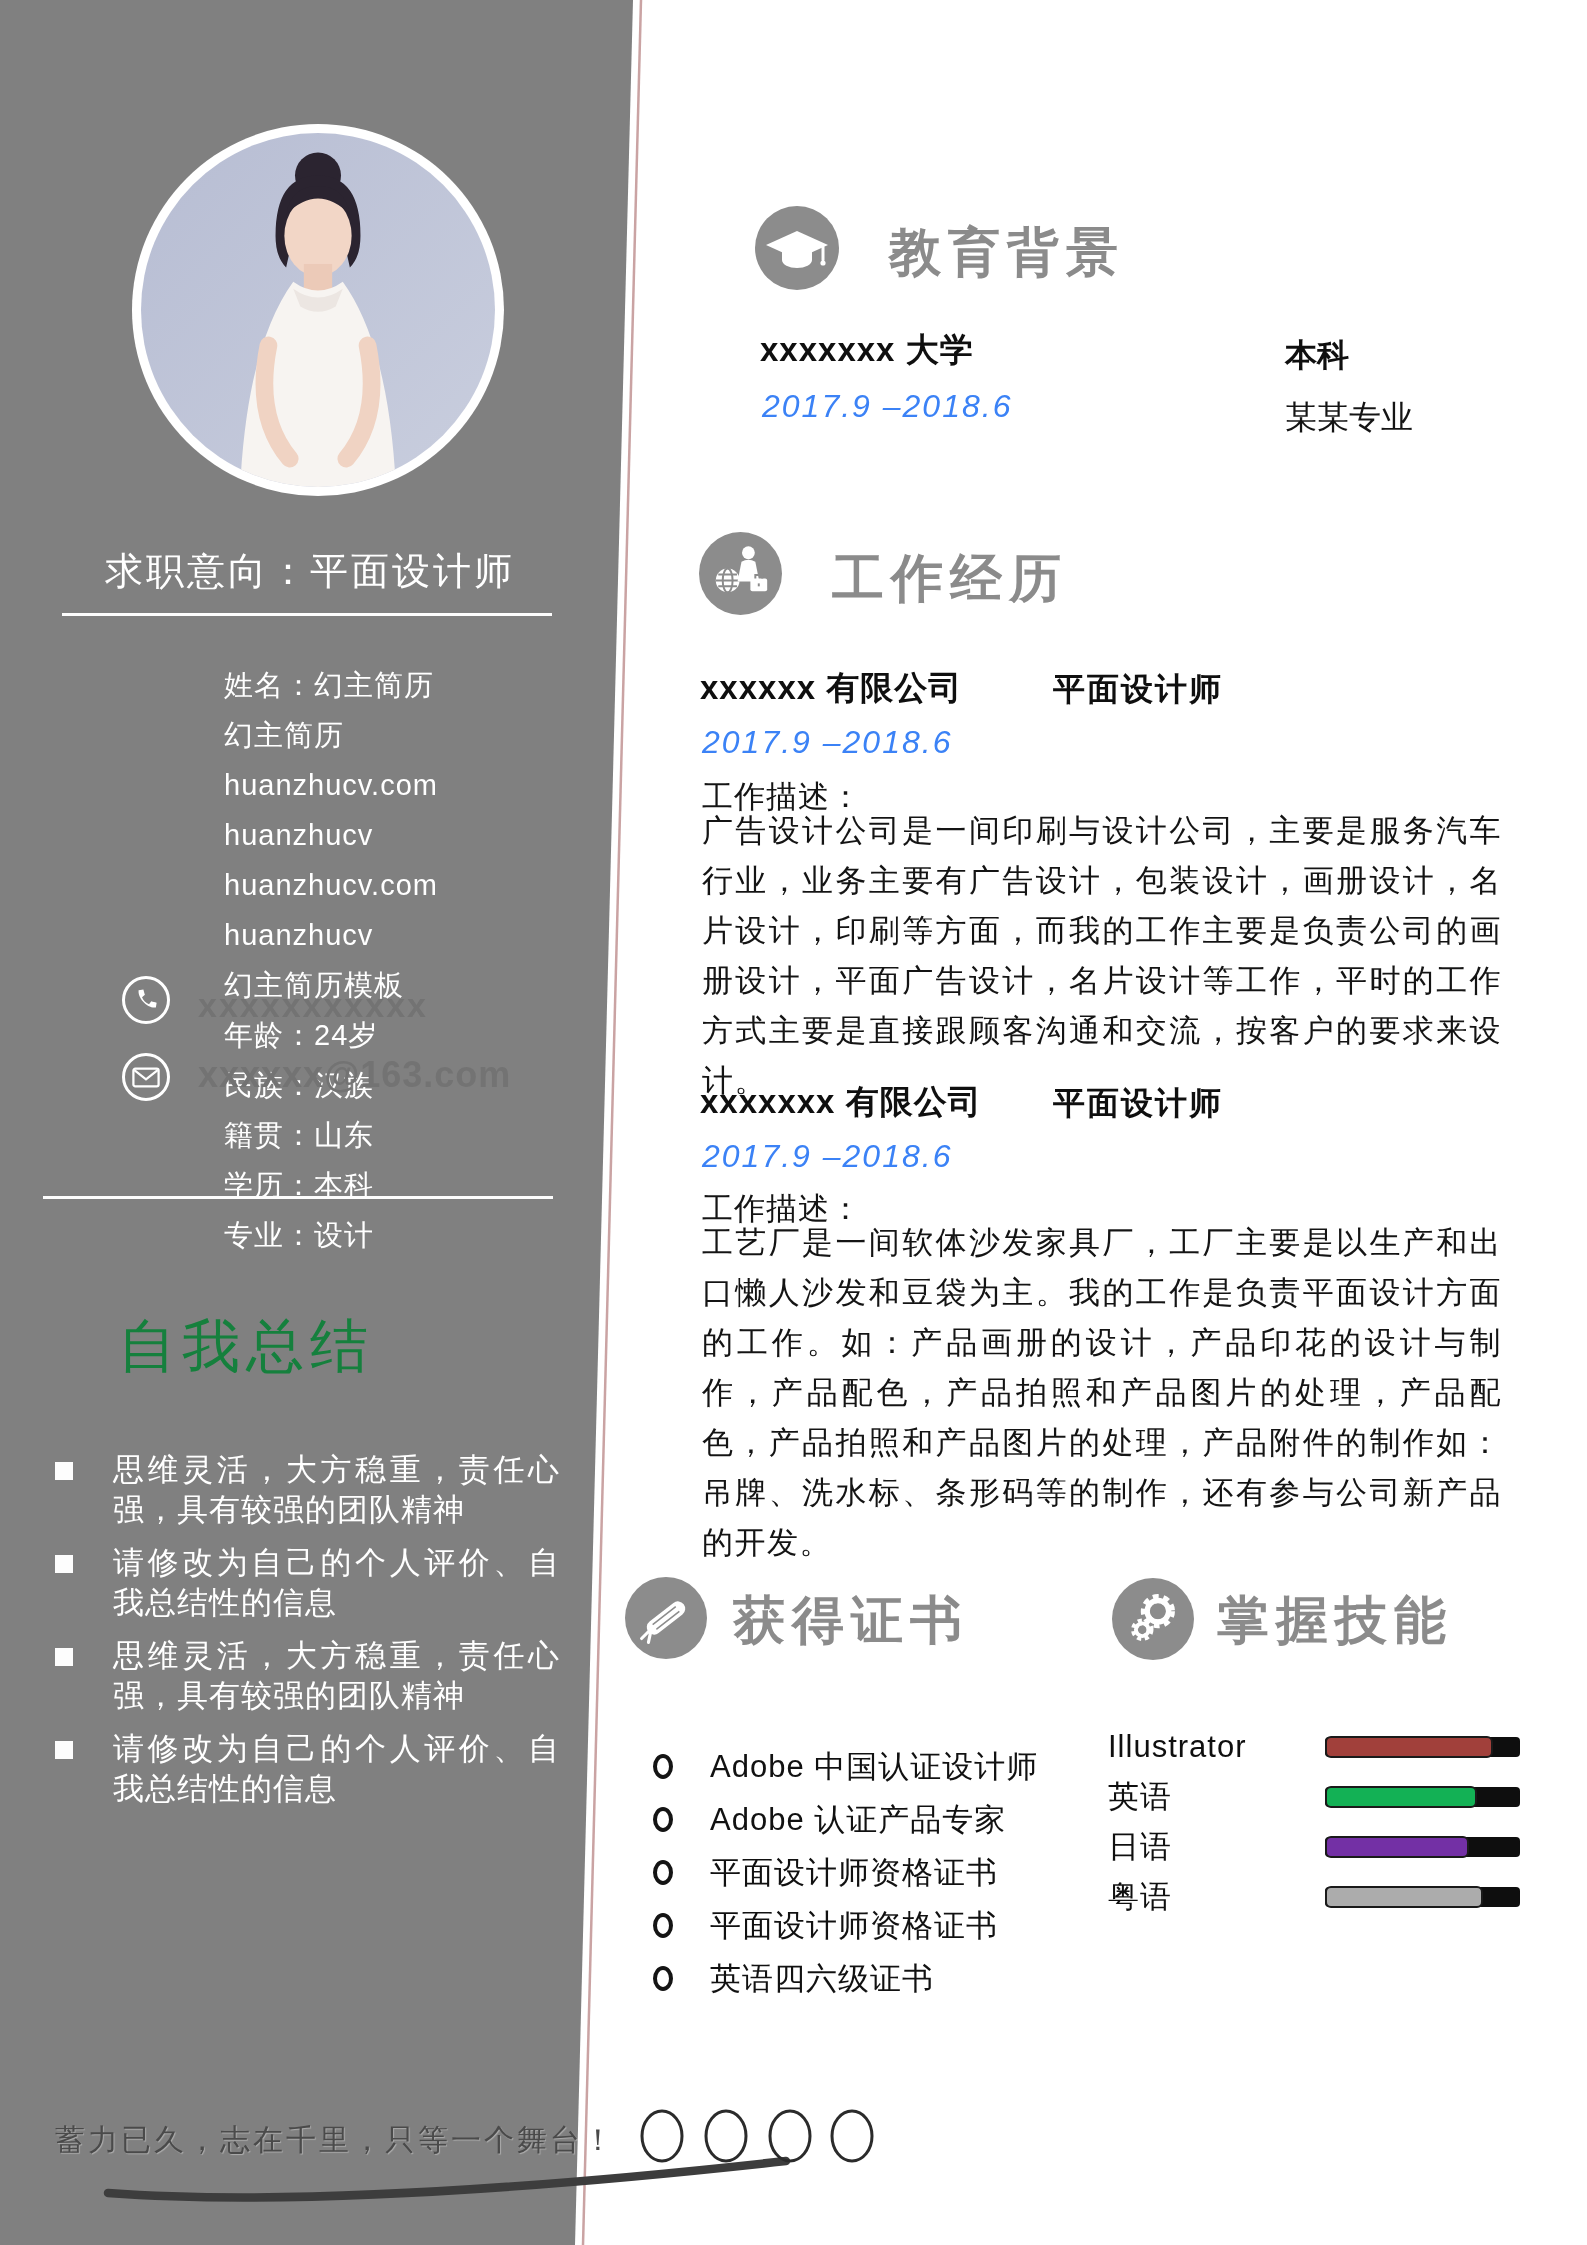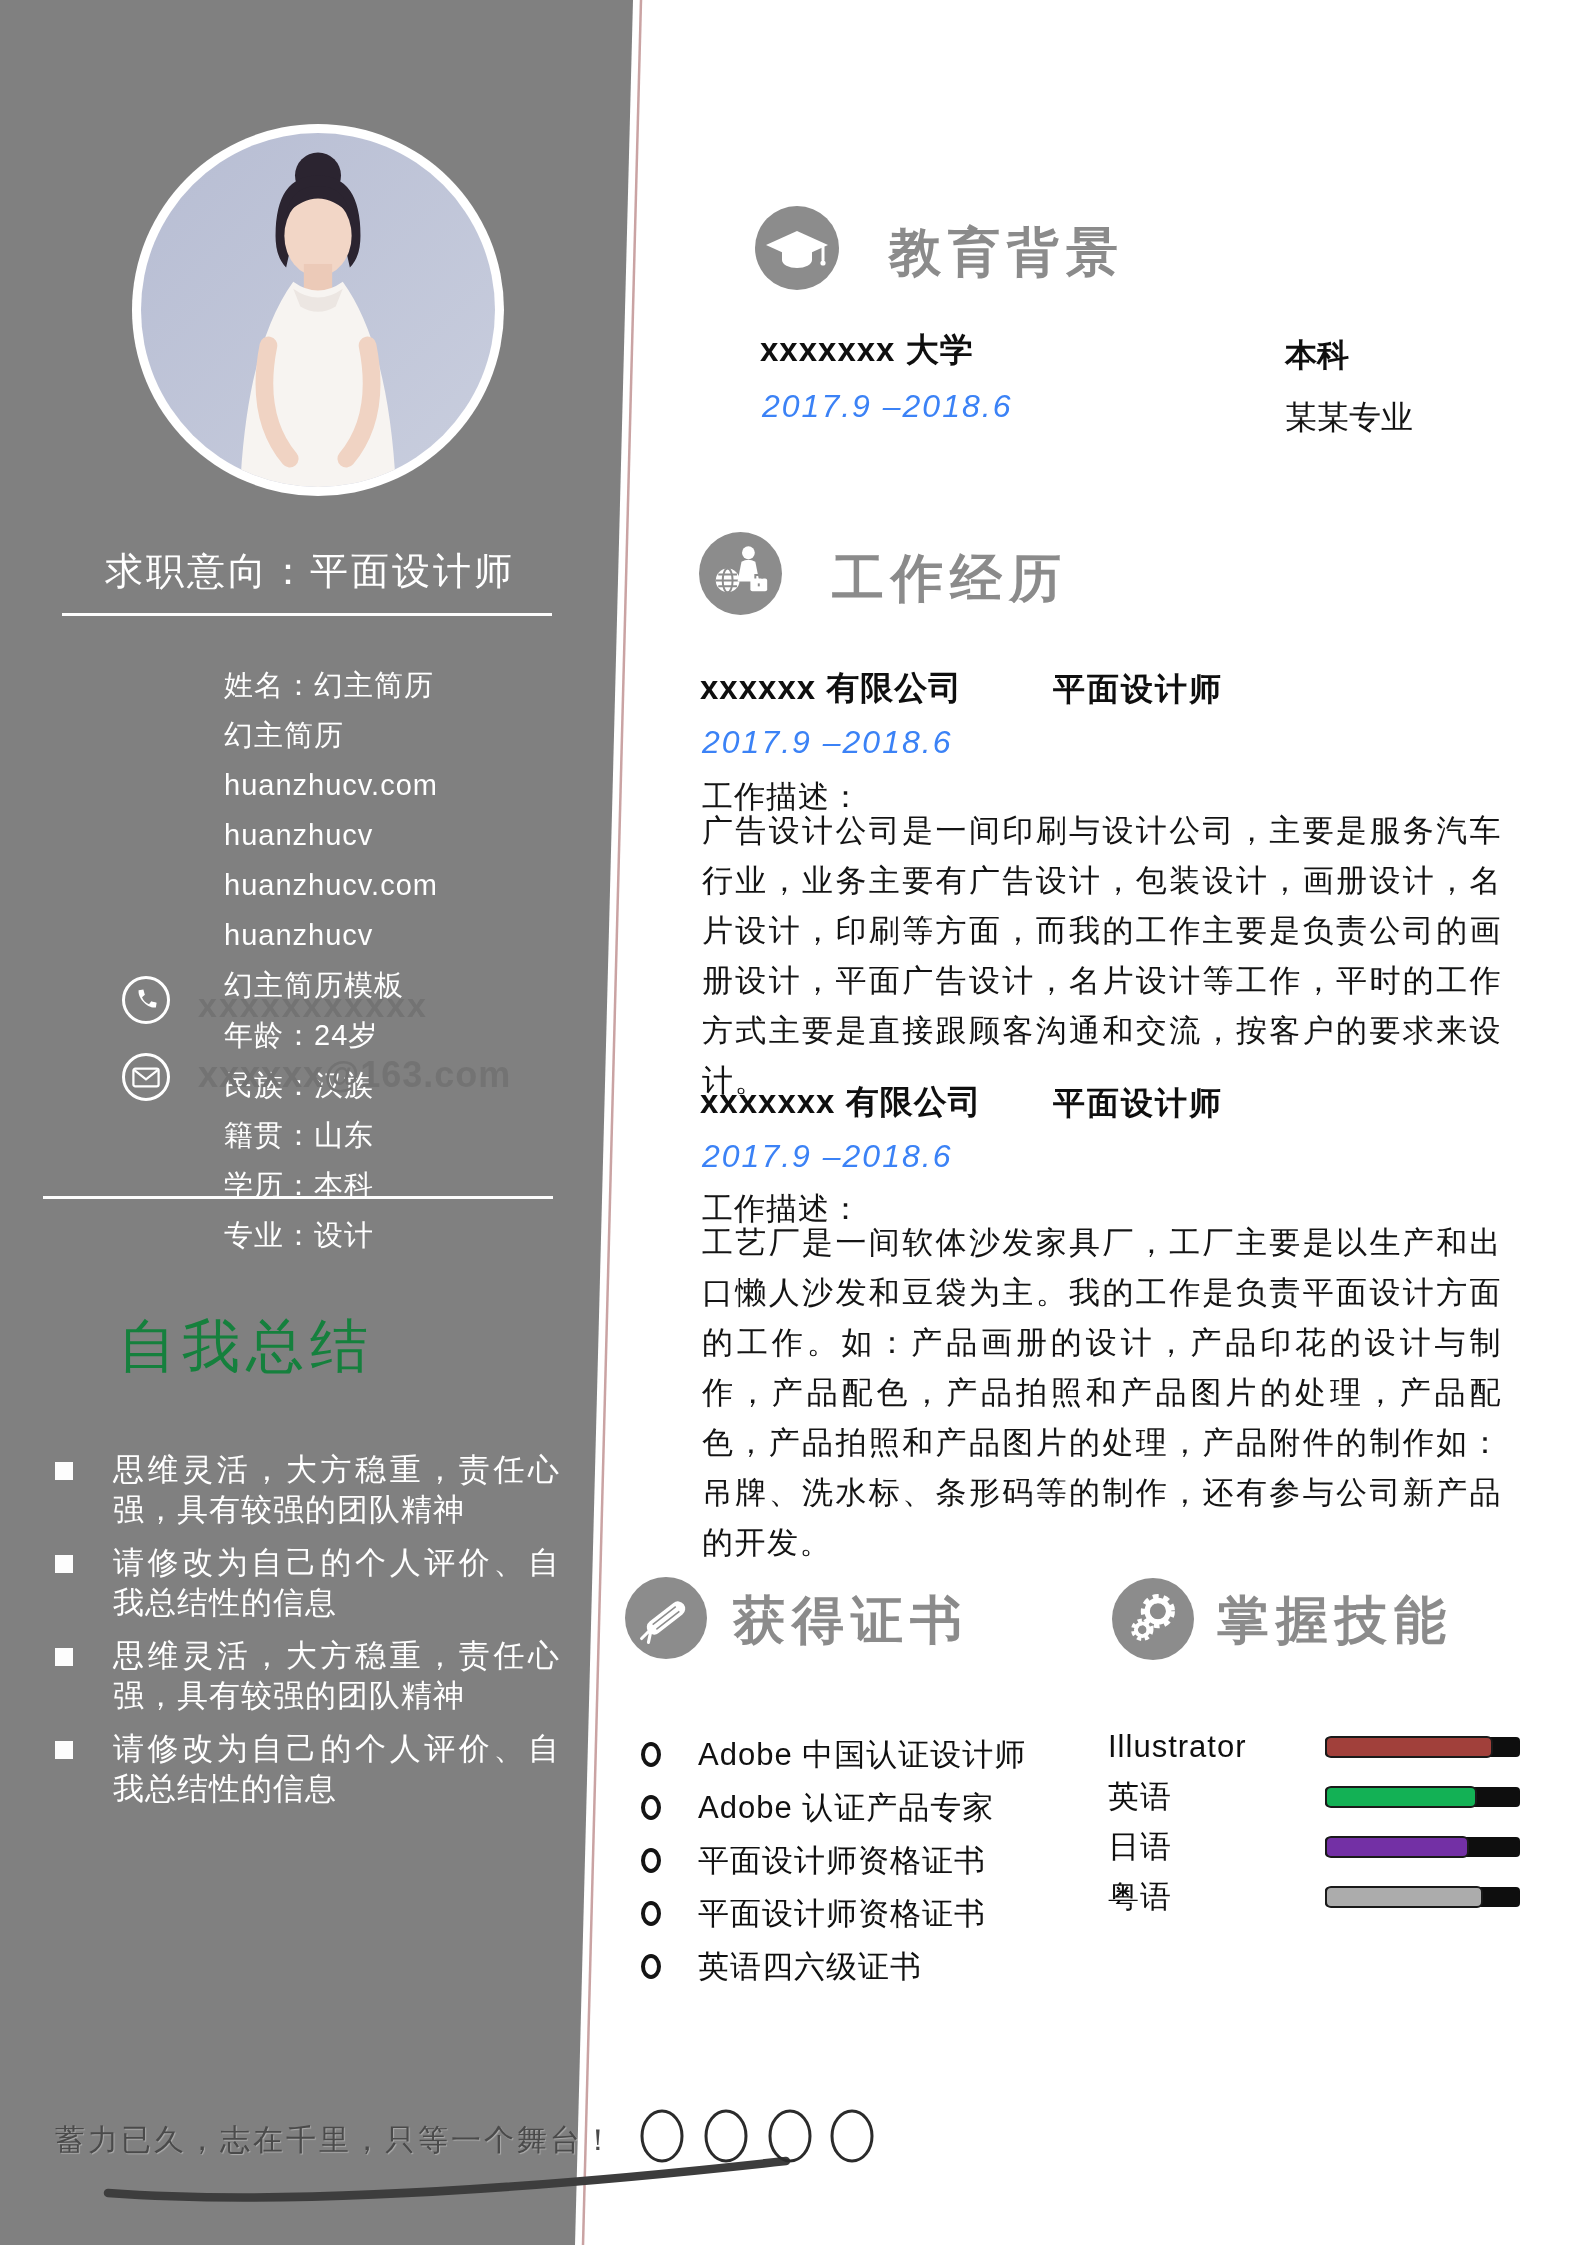"Adobe 中国认证设计师" .cert-list { margin: 0 -> 12px }
